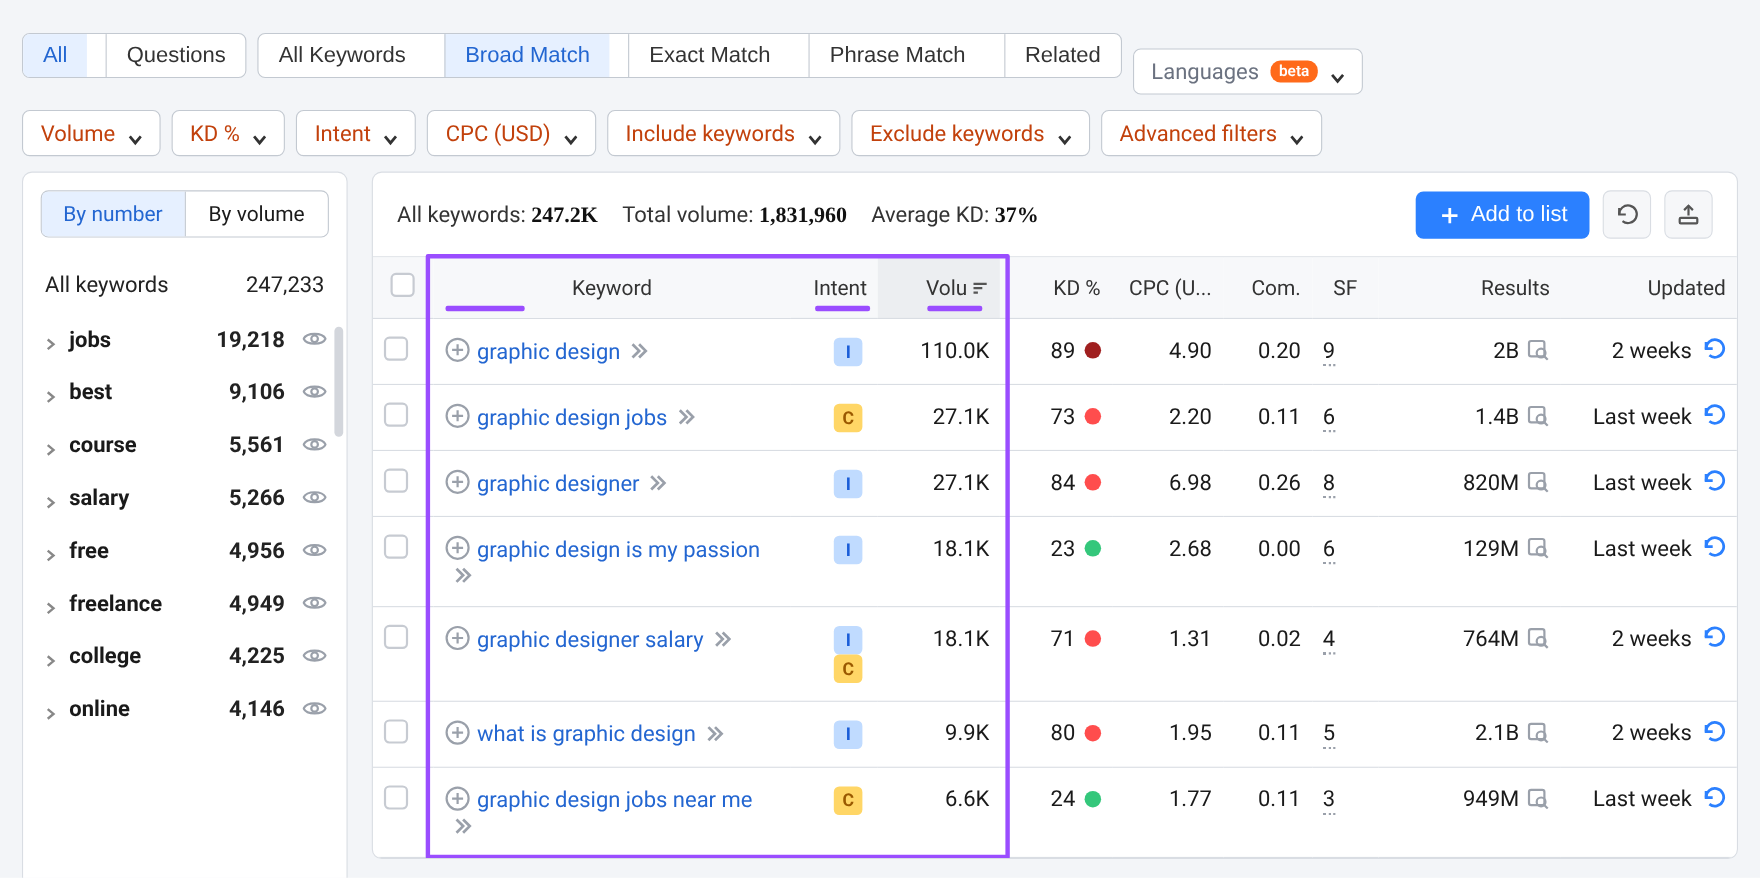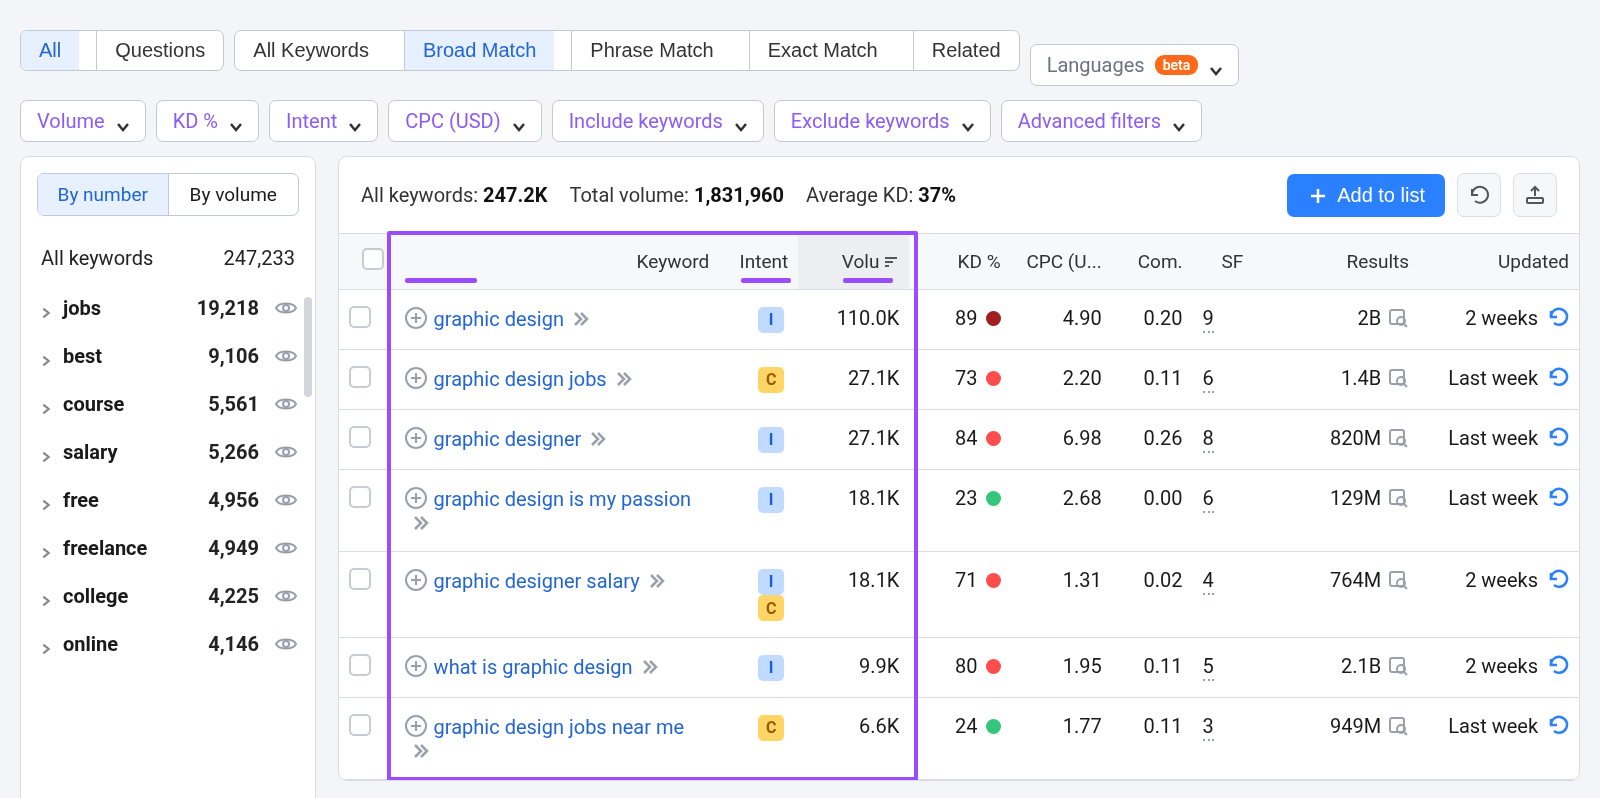"Phrase Match" button.seg-btn { order: before "Exact Match" -> after "Exact Match" }
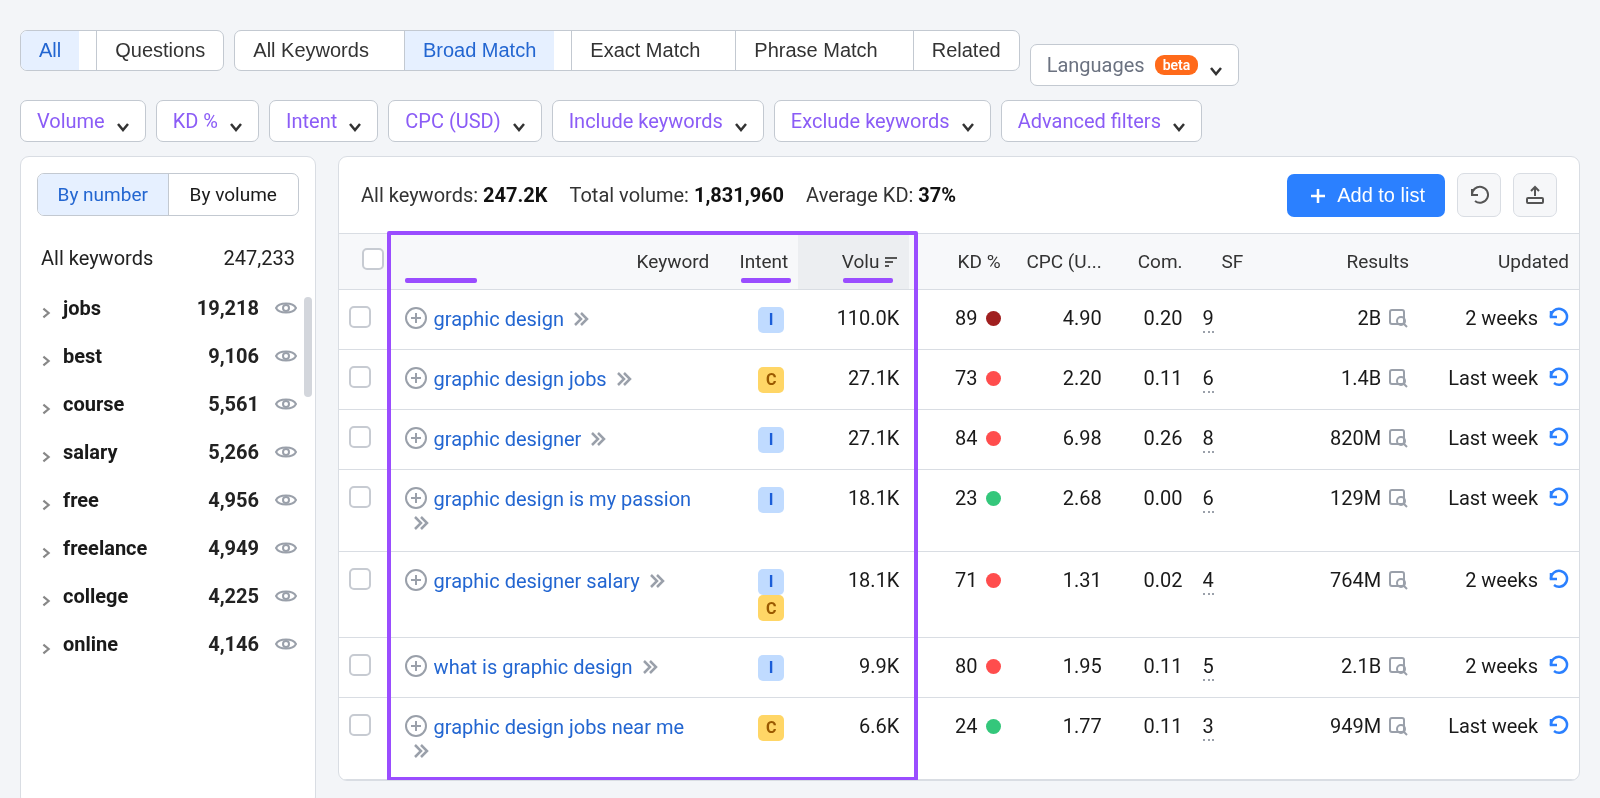"Volume" .pill { color: #8b5cf6 -> #c2410c }
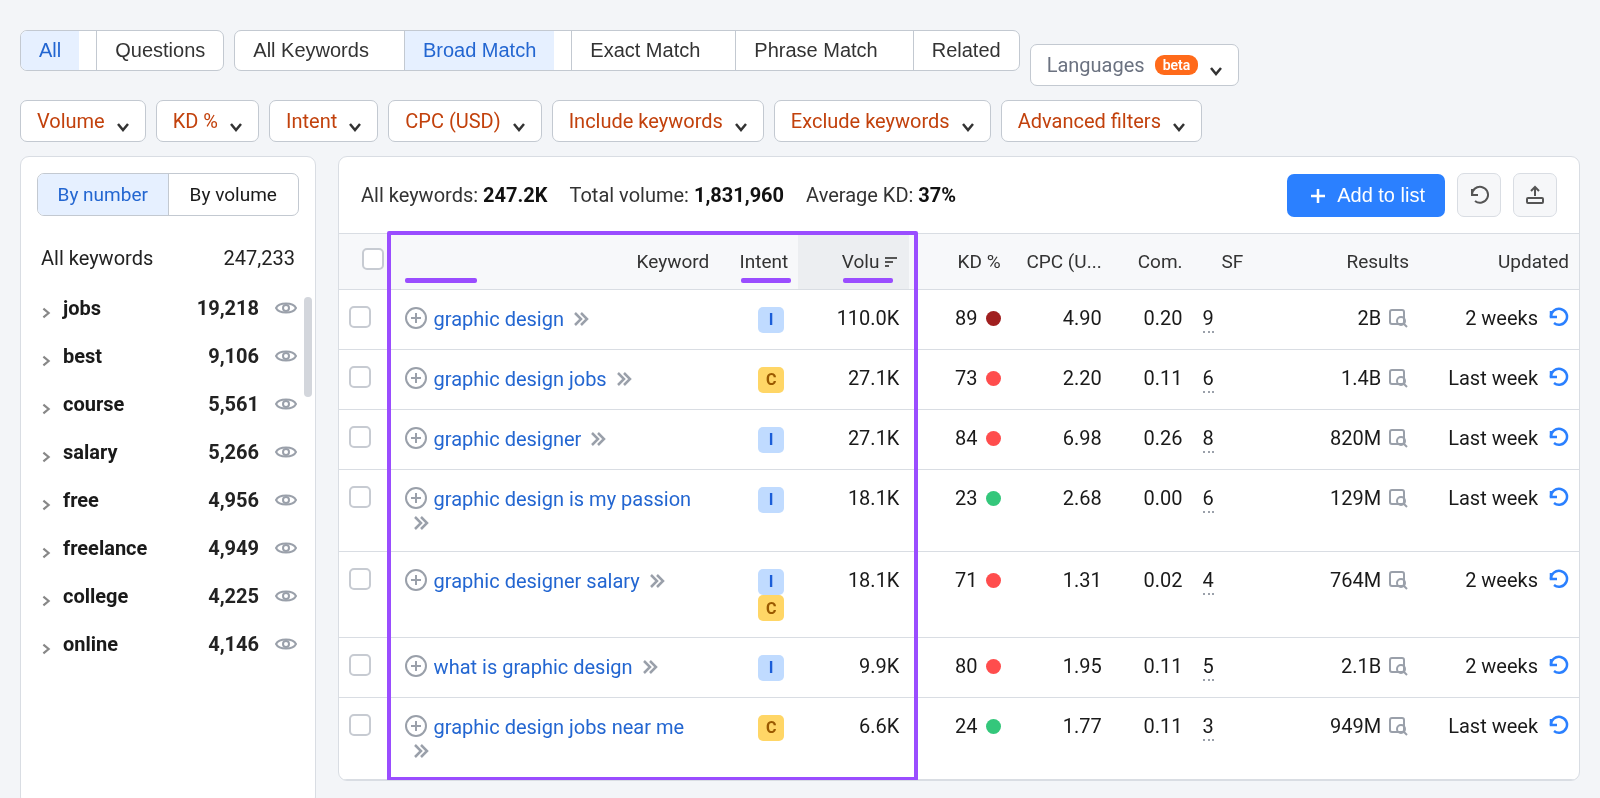"247.2K" .summary-left b { font-family: none -> Liberation Serif, serif }
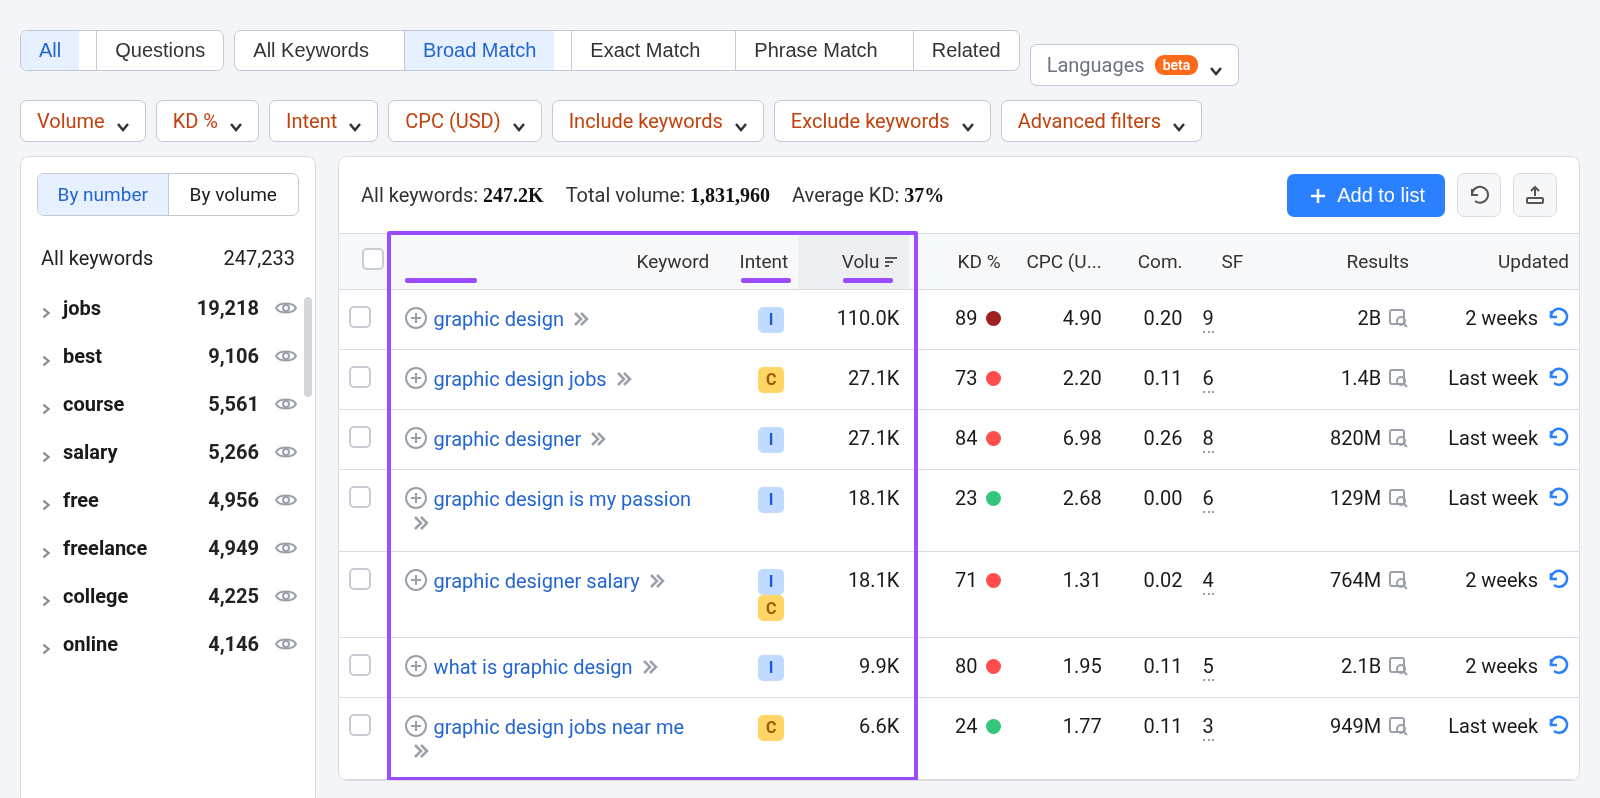"Keyword" thead th { text-align: right -> center }
